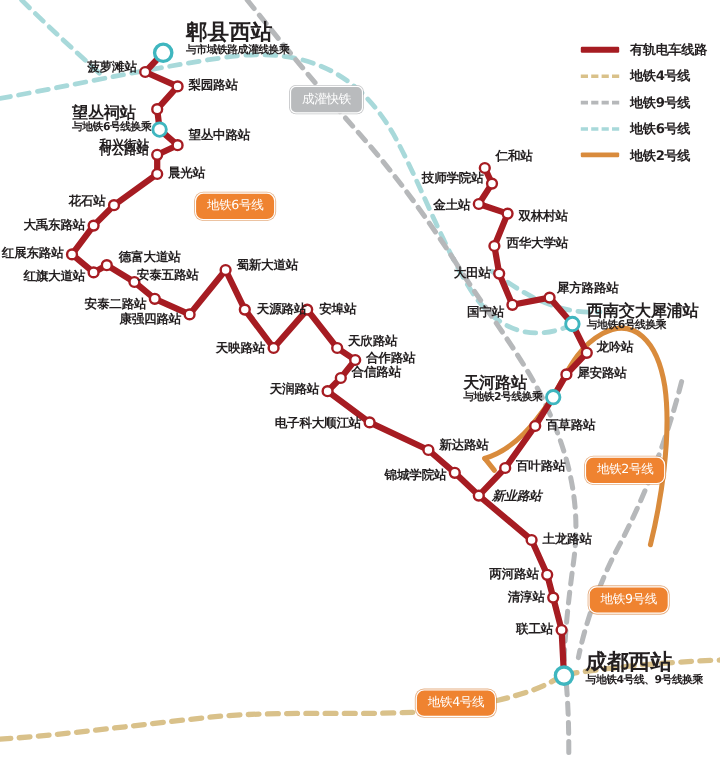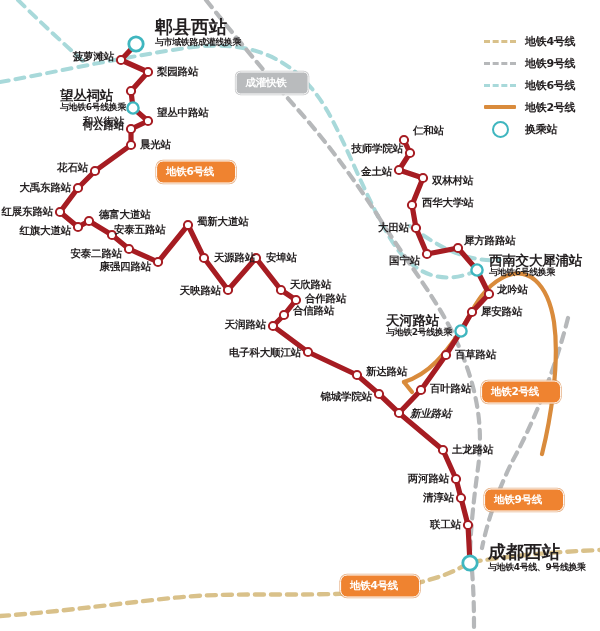"有轨电车线路" div.leg-row { html: none -> <div> <div> <div></div> </div> <div>有轨电车线路</div> </div> }
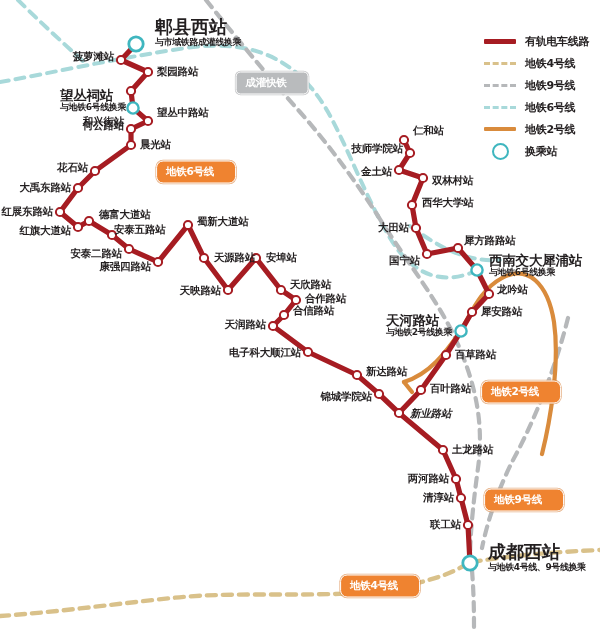"成灌快铁" .badge { font-weight: 700 -> 400; padding: 3px 21px 4px 9px -> 3px 9px 4px 9px }
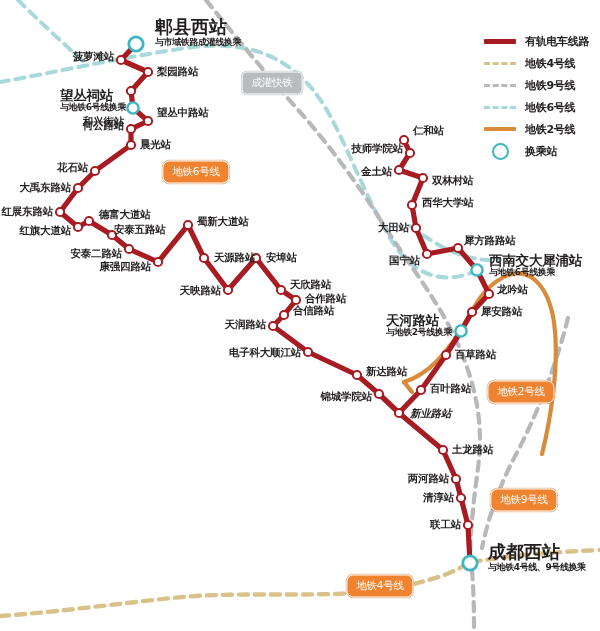"换乘站" div.leg-row { html: <div> <div> <div></div> </div> <div>换乘站</div> </div> -> none }
